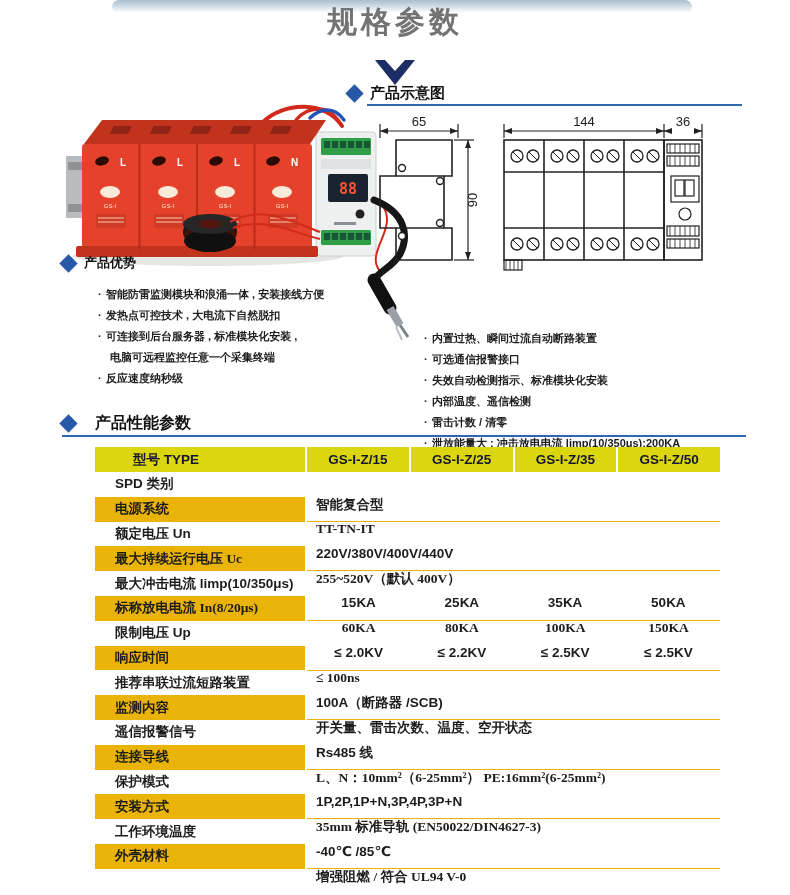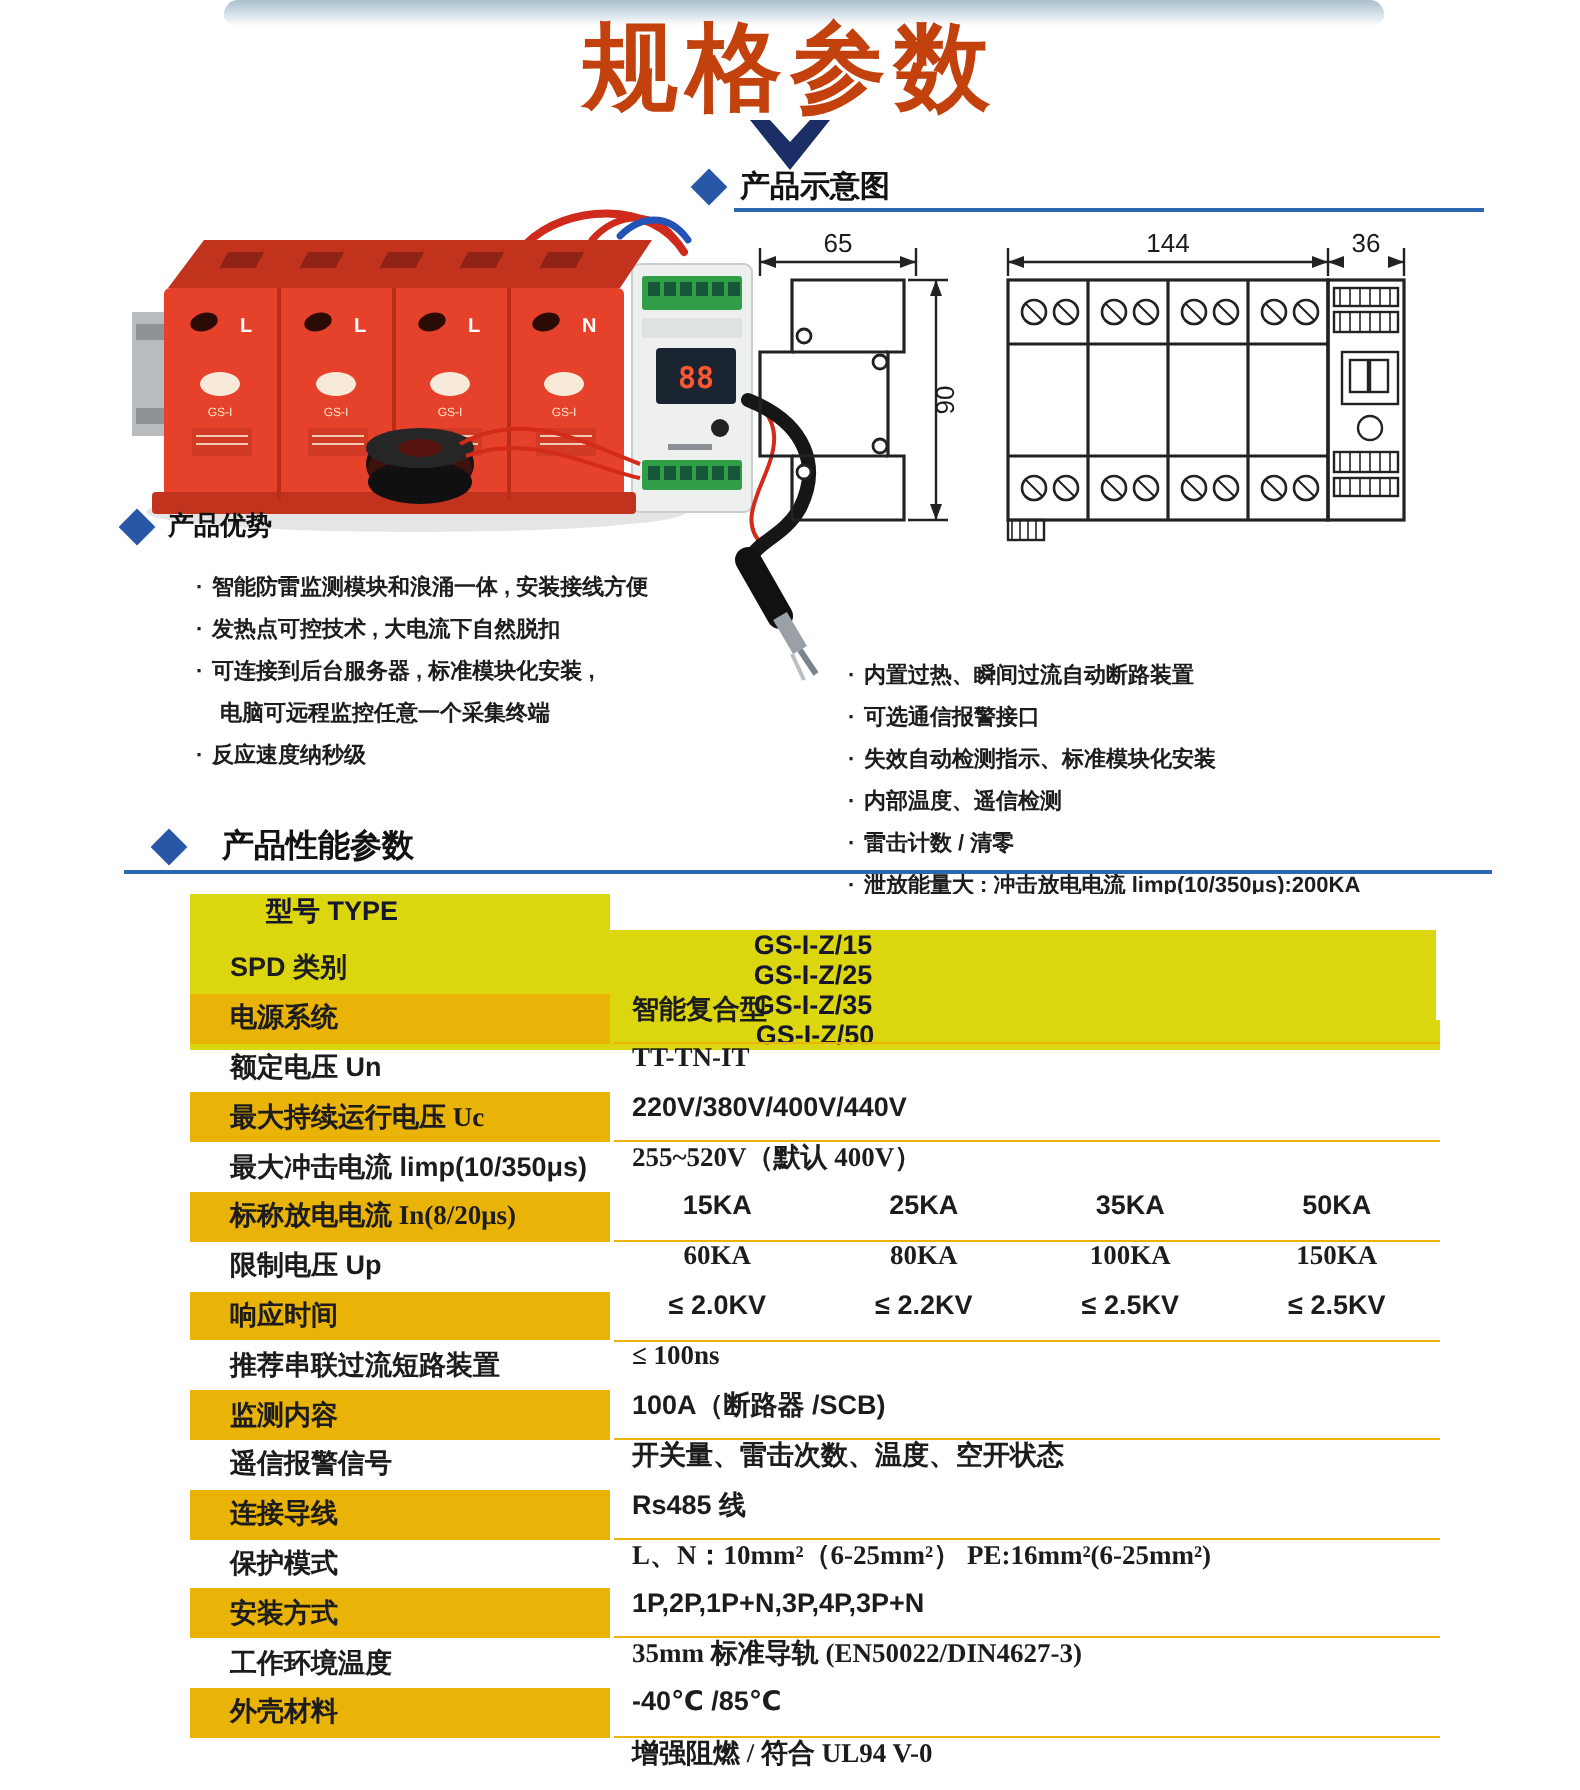"规格参数" .main-title { color: #c2410c -> #737373; font-size: 48px -> 30px }
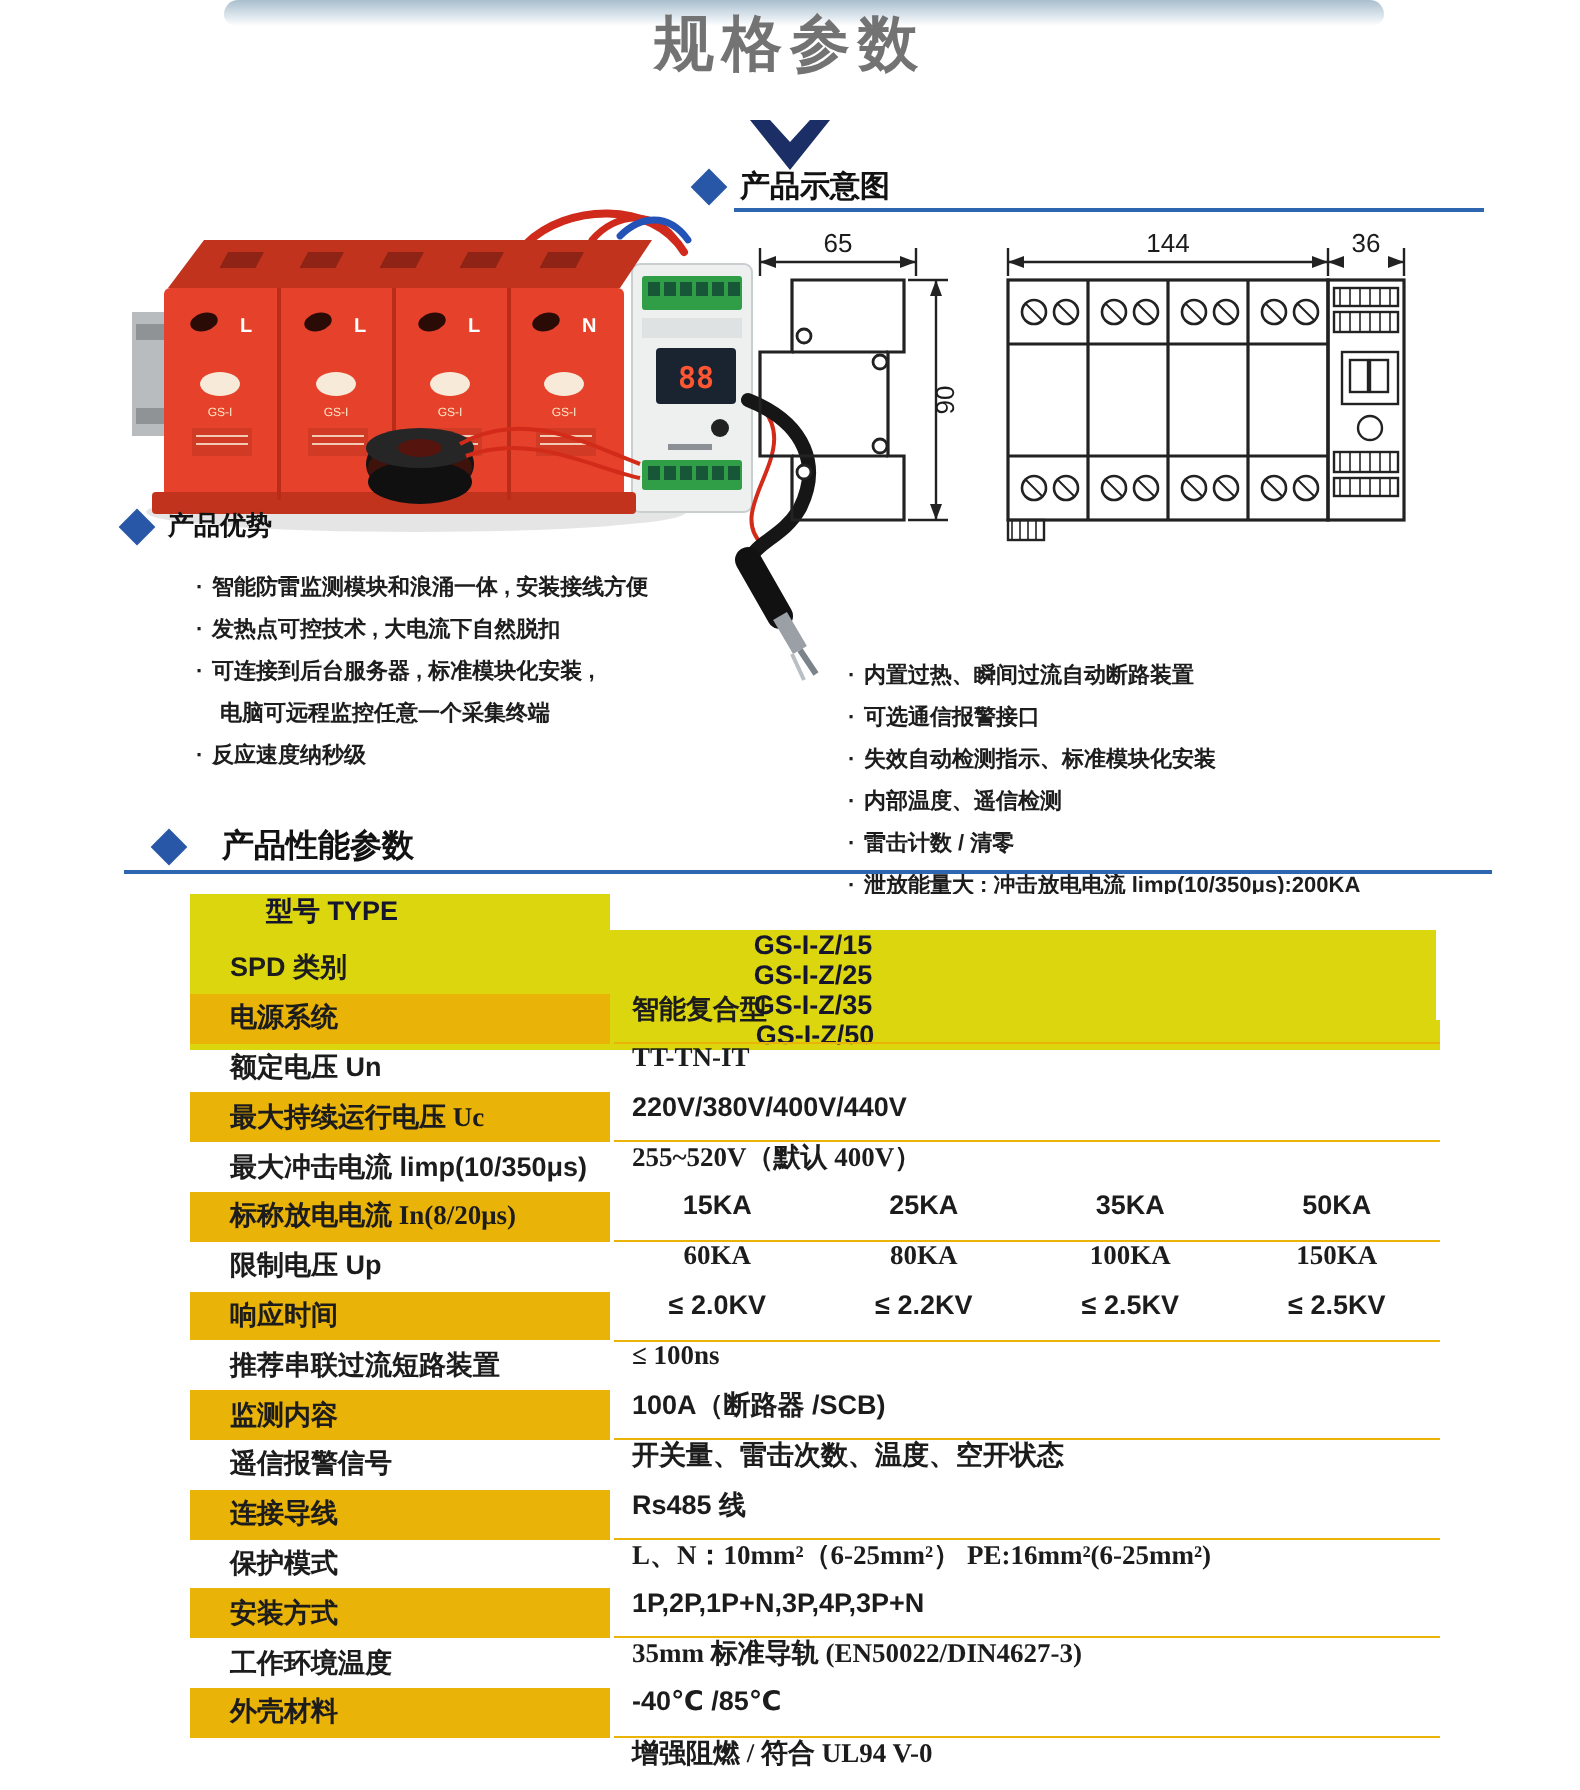"产品性能参数" .h-perf { left: 78px -> 62px }
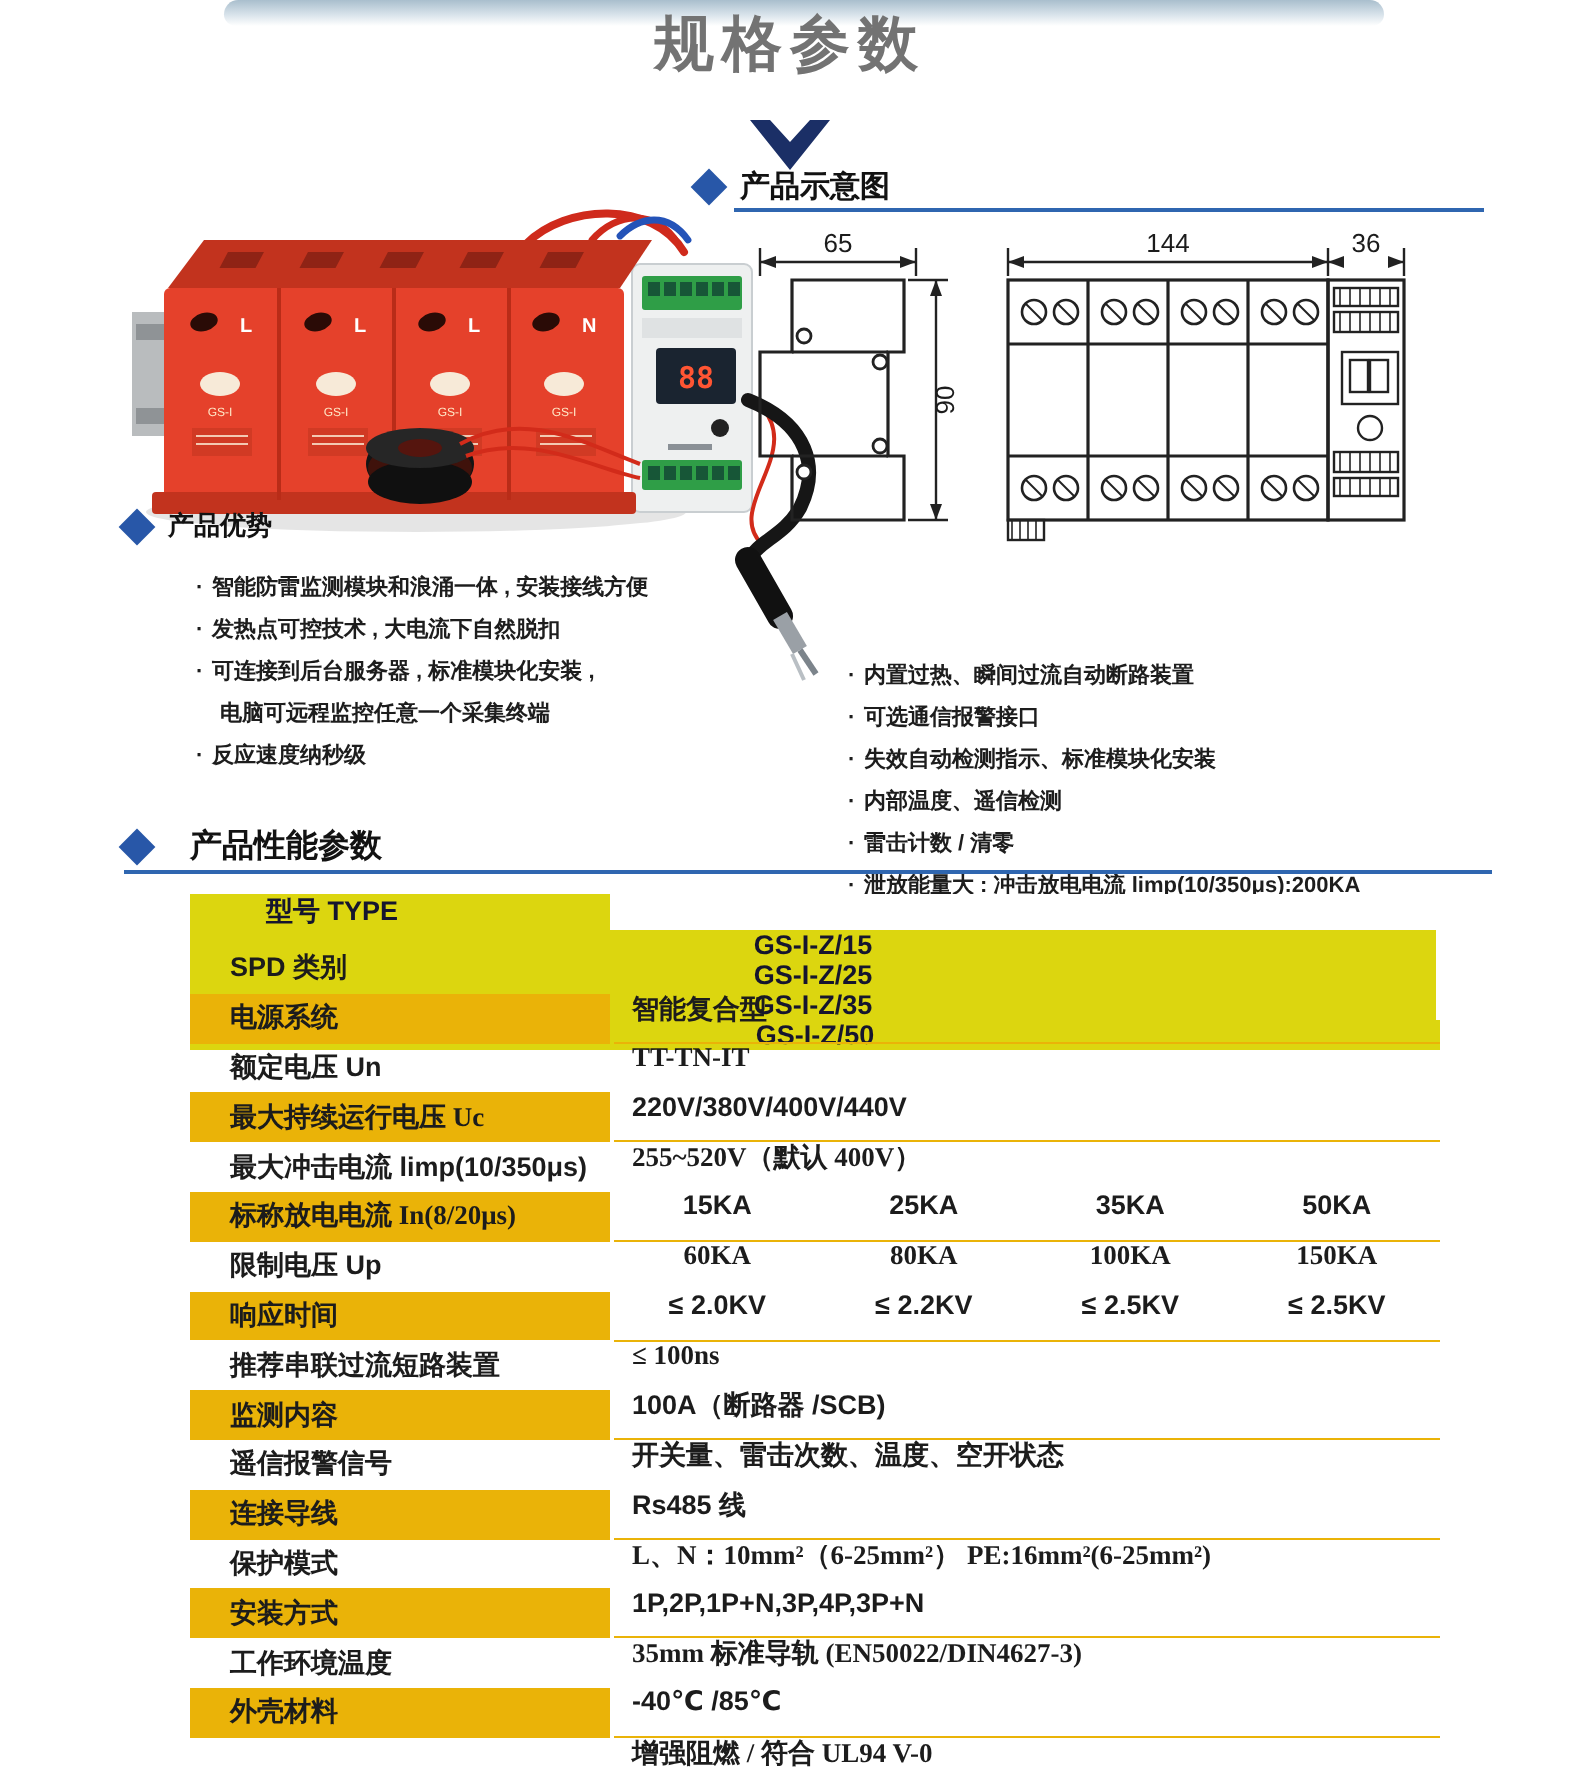"型号 TYPE" .t-head { flex-direction: column -> none }
